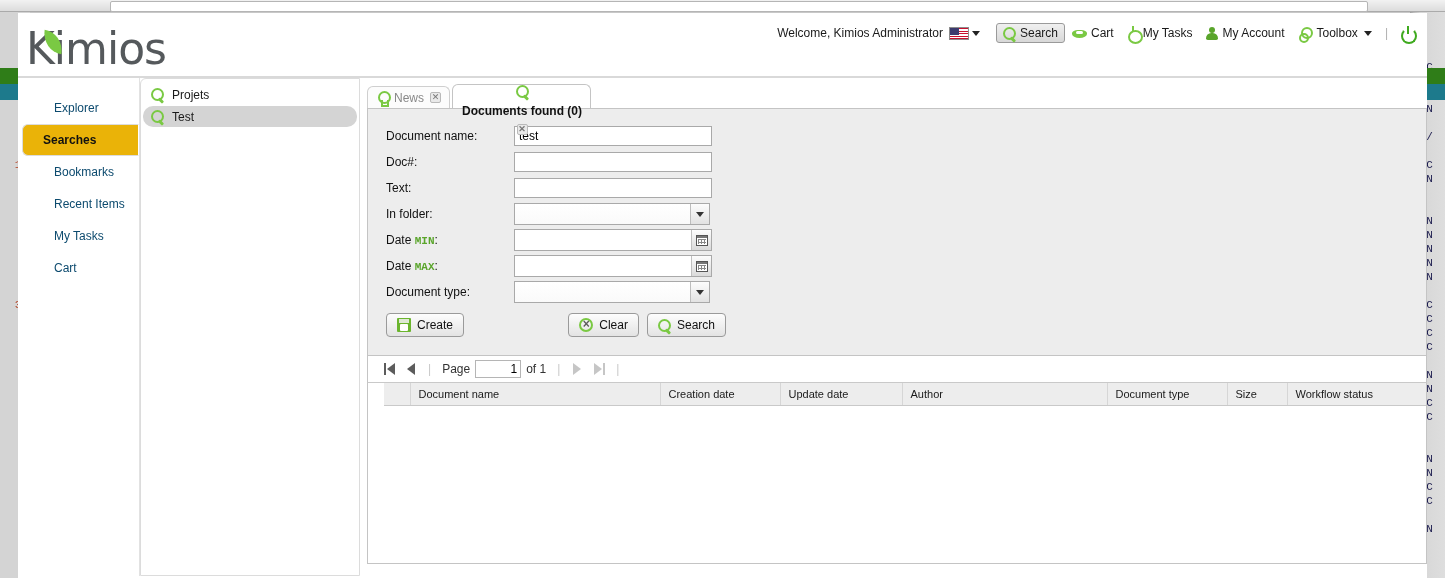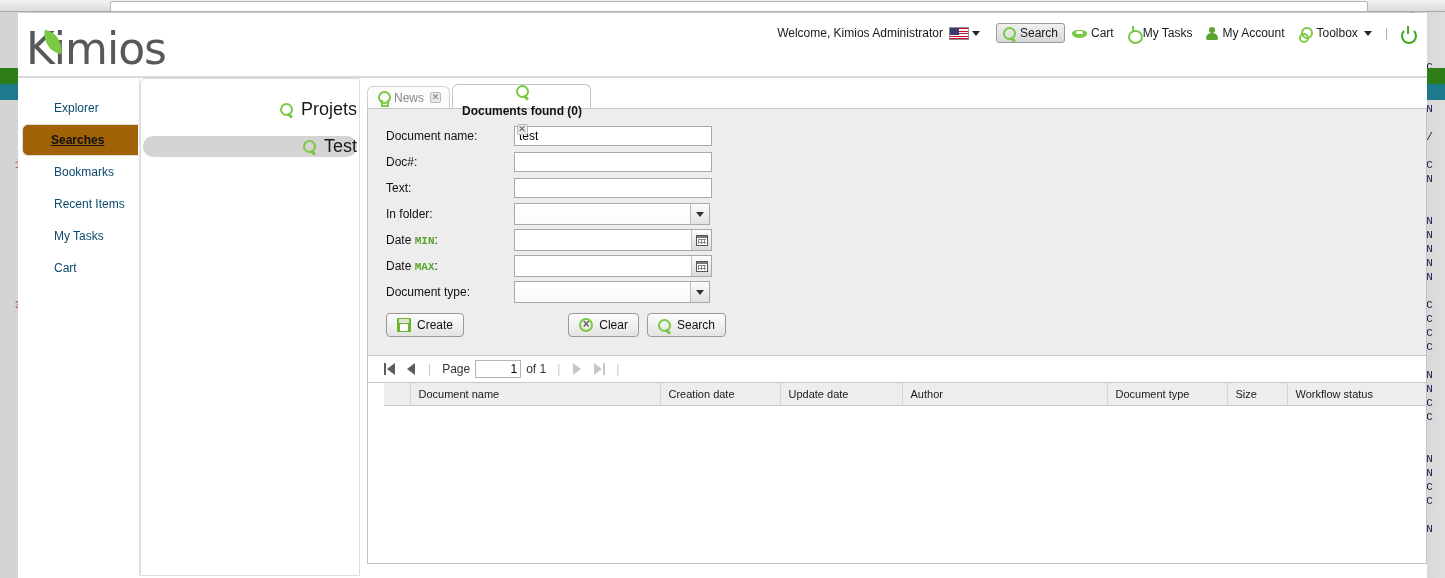"Projets" .search-item { font-size: 18px -> 12px; justify-content: flex-end -> none; margin: 16px 2px -> 1px 2px }
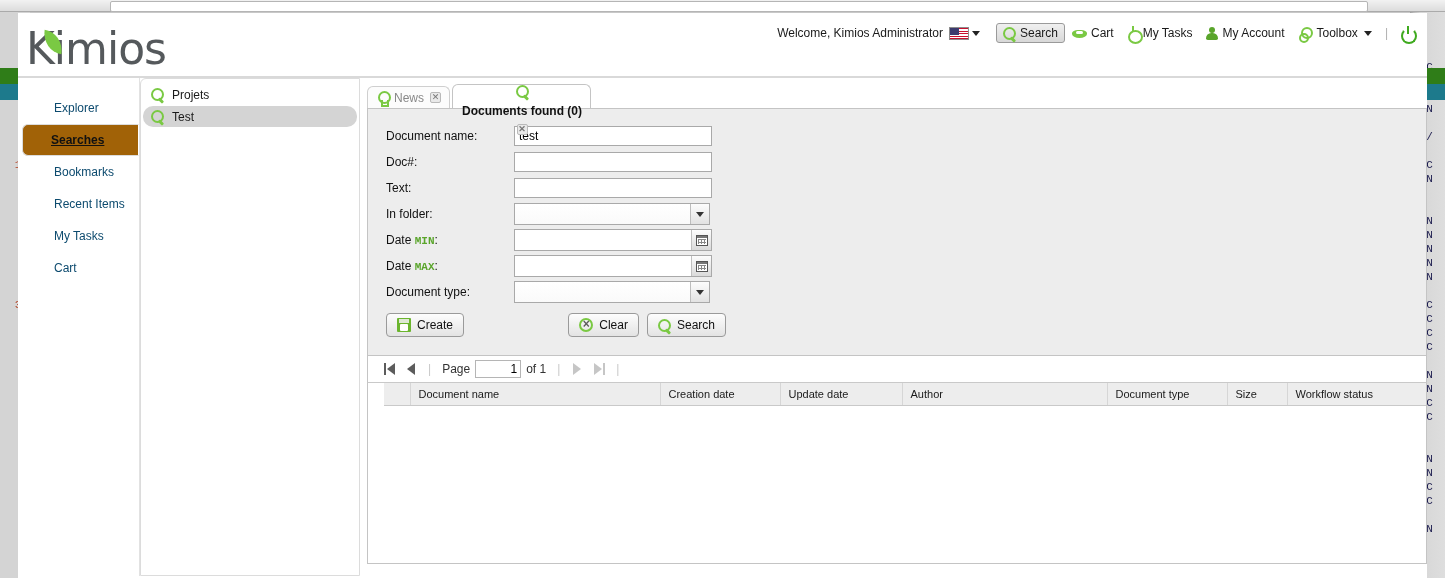"Searches" .nav-item.active { background: #a16207 -> #eab308; padding-left: 28px -> 20px; text-decoration: underline -> none }
